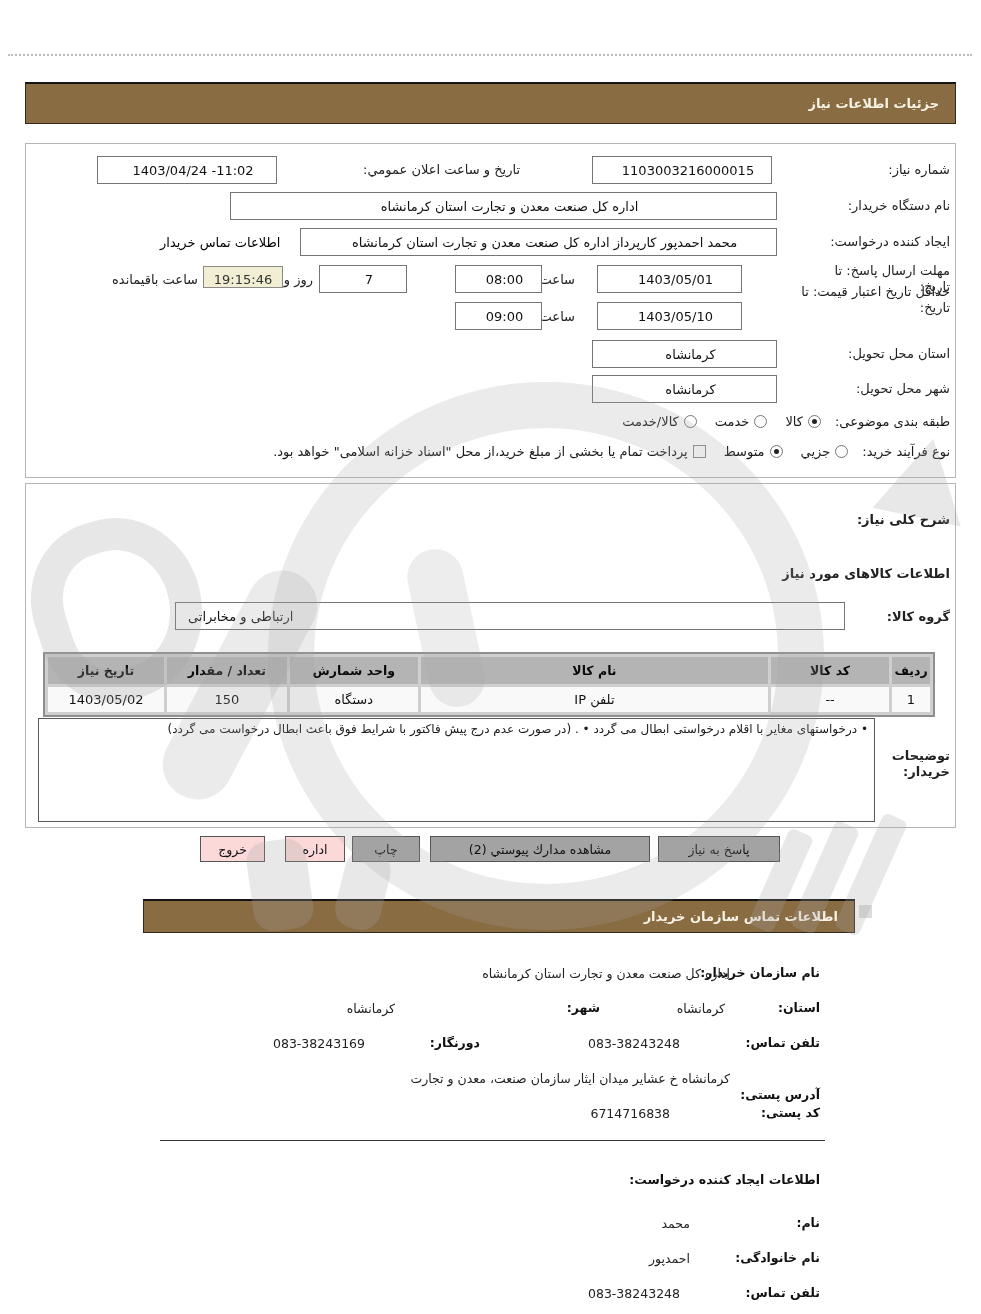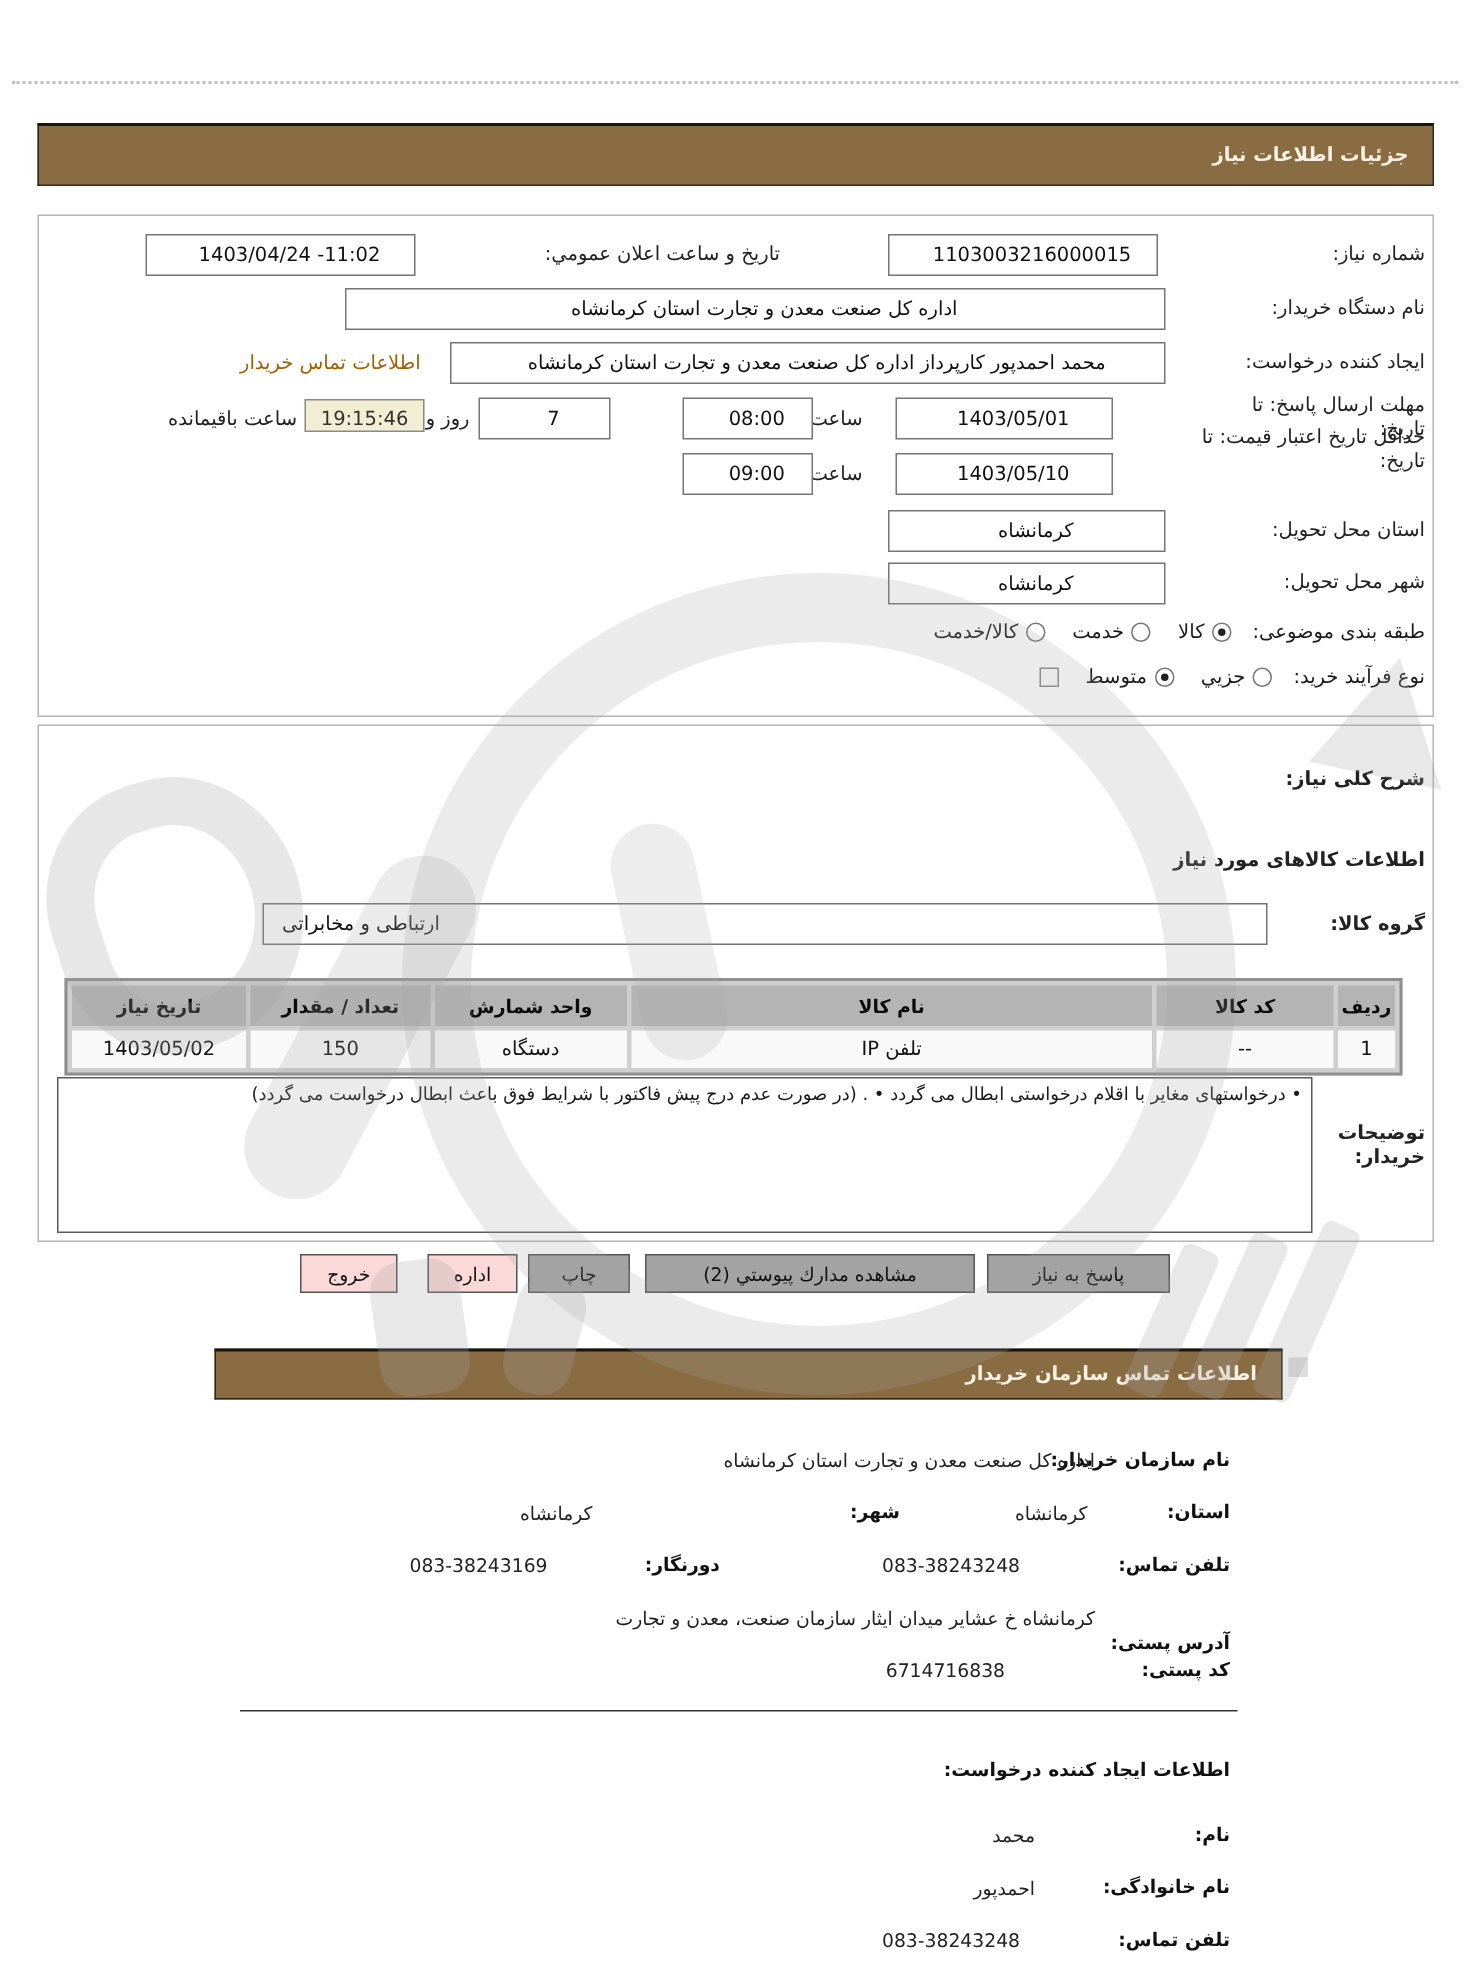"اطلاعات تماس خریدار" .link { color: #a16207 -> #000000 }
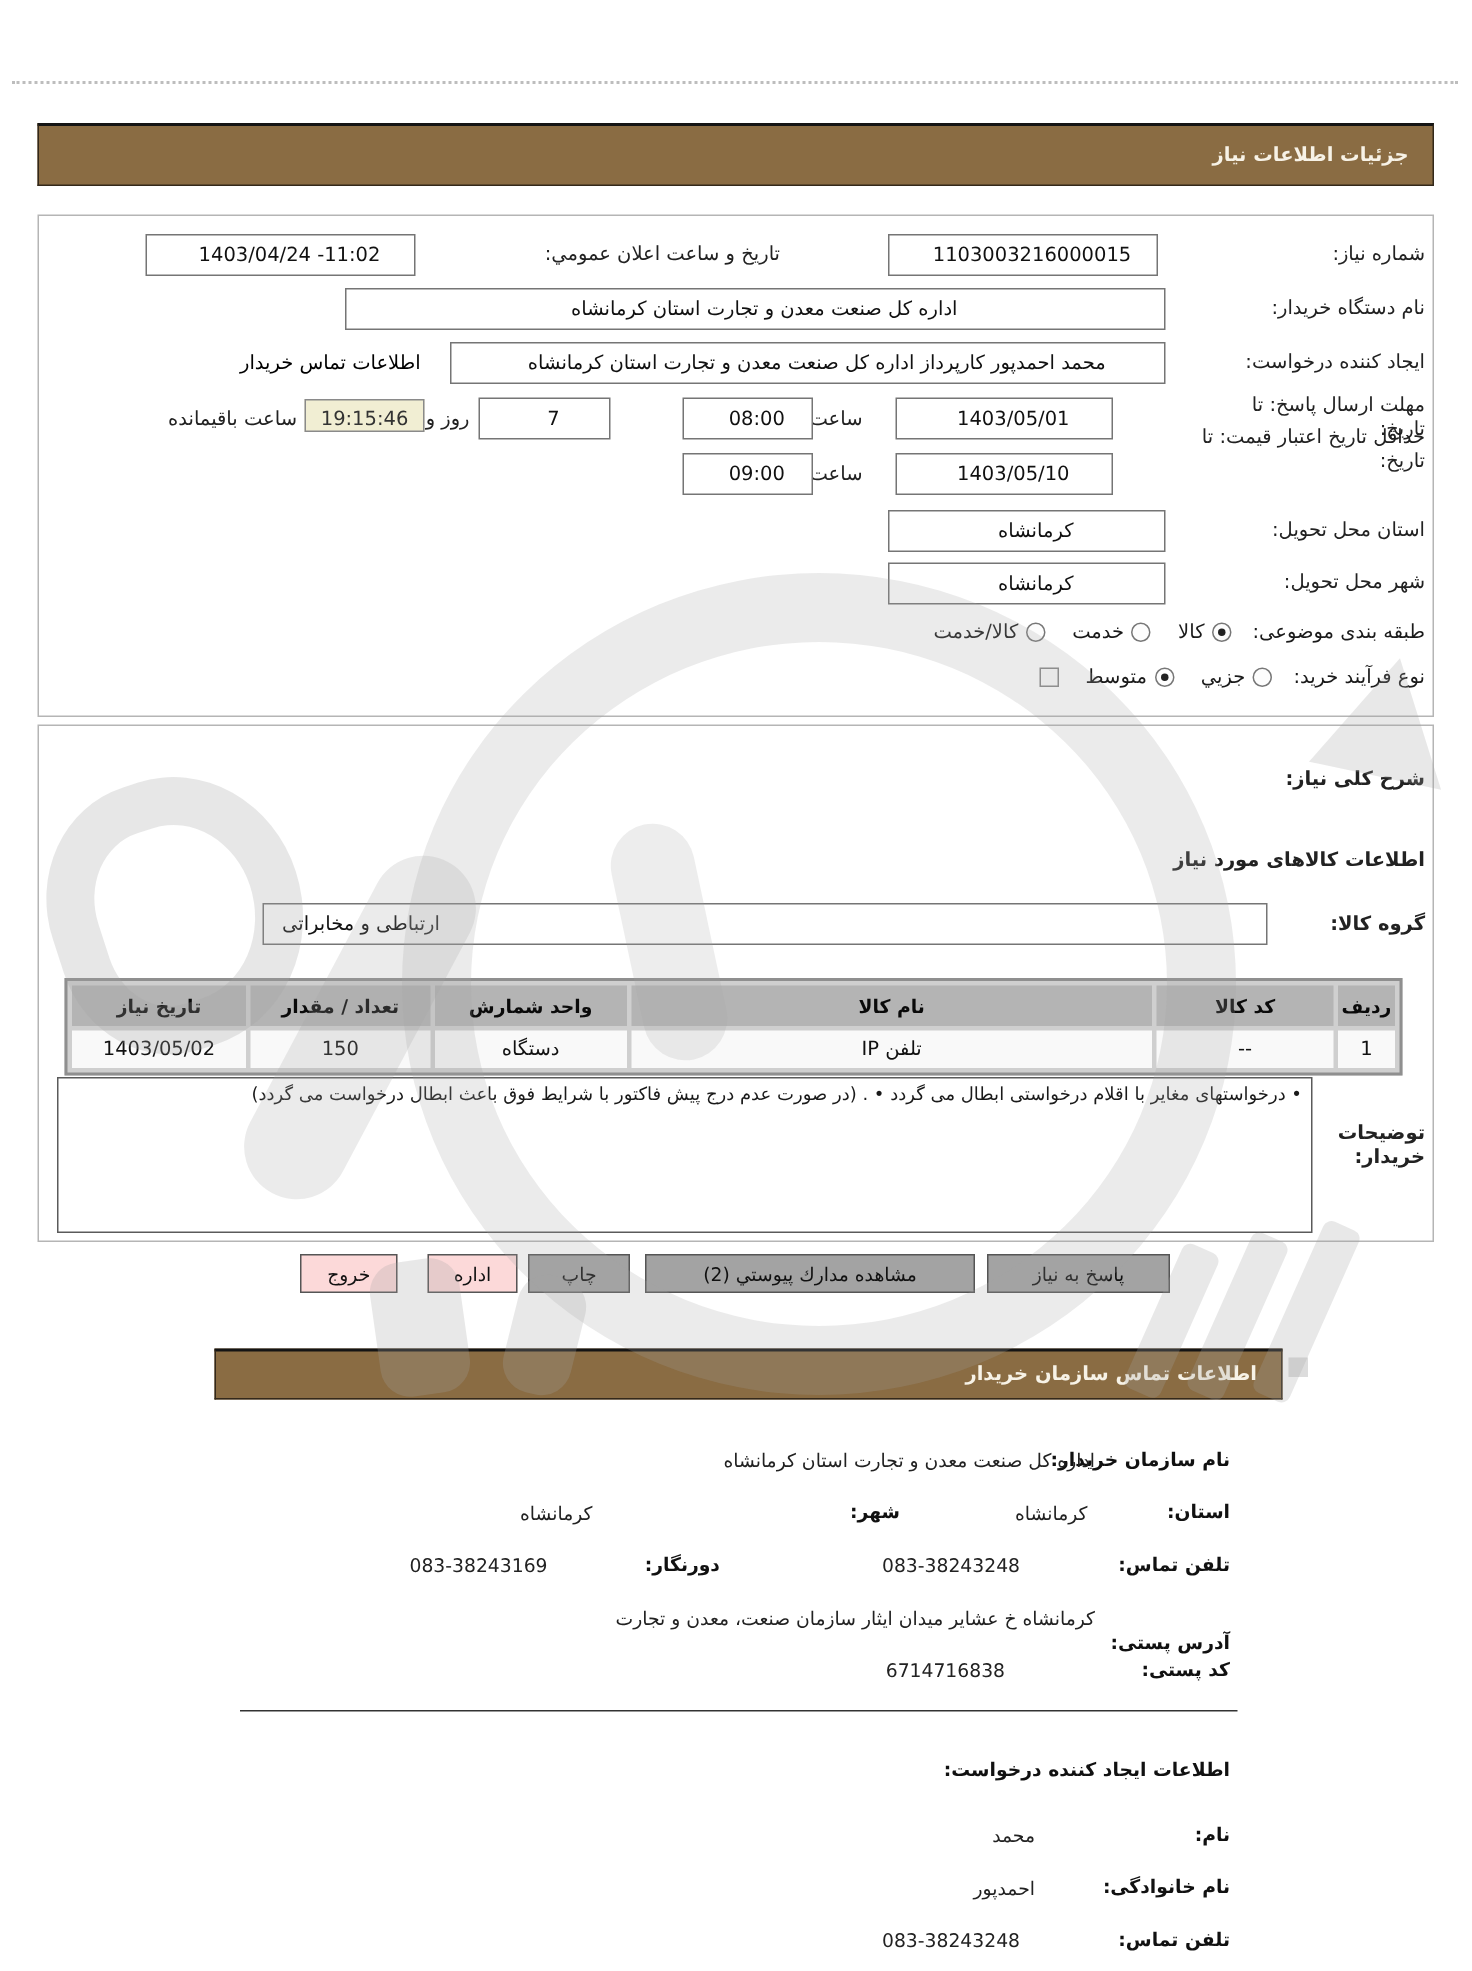"پرداخت تمام یا بخشی از" span.cap { html: none -> <span>پرداخت تمام یا بخشی از مبلغ خرید،از محل "اسناد خزانه اسلامی" خواهد بود.</span> }
